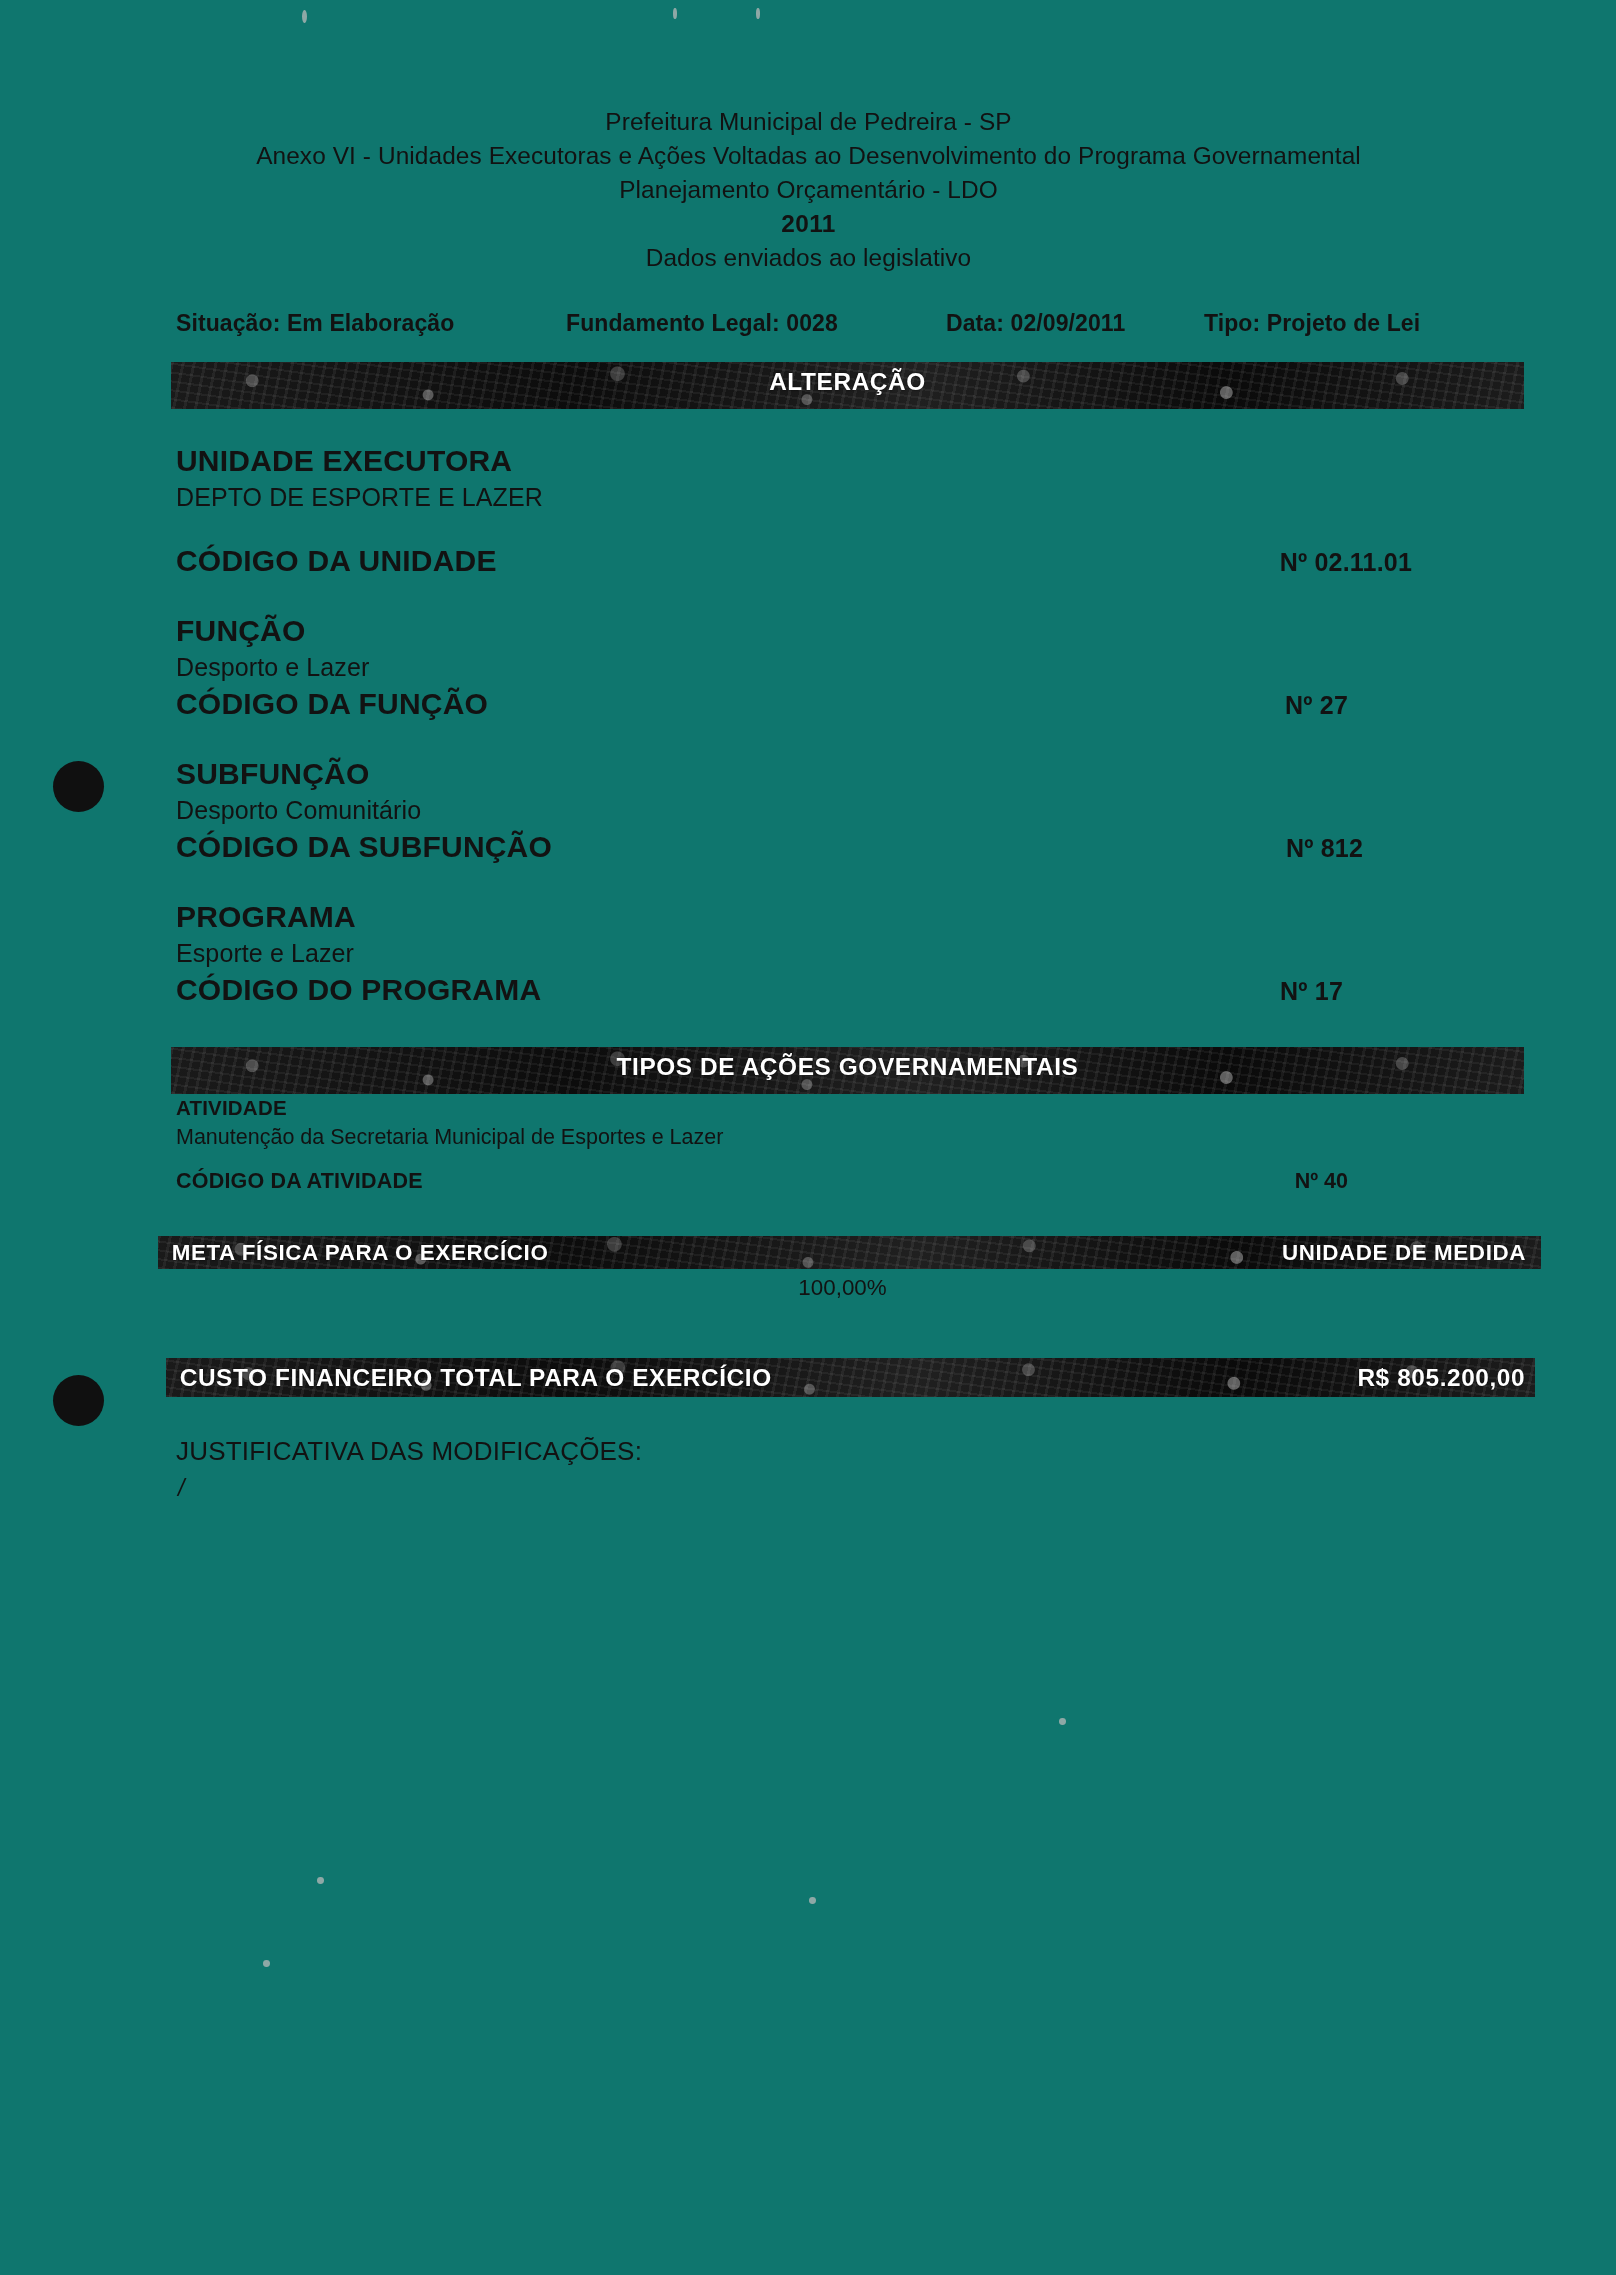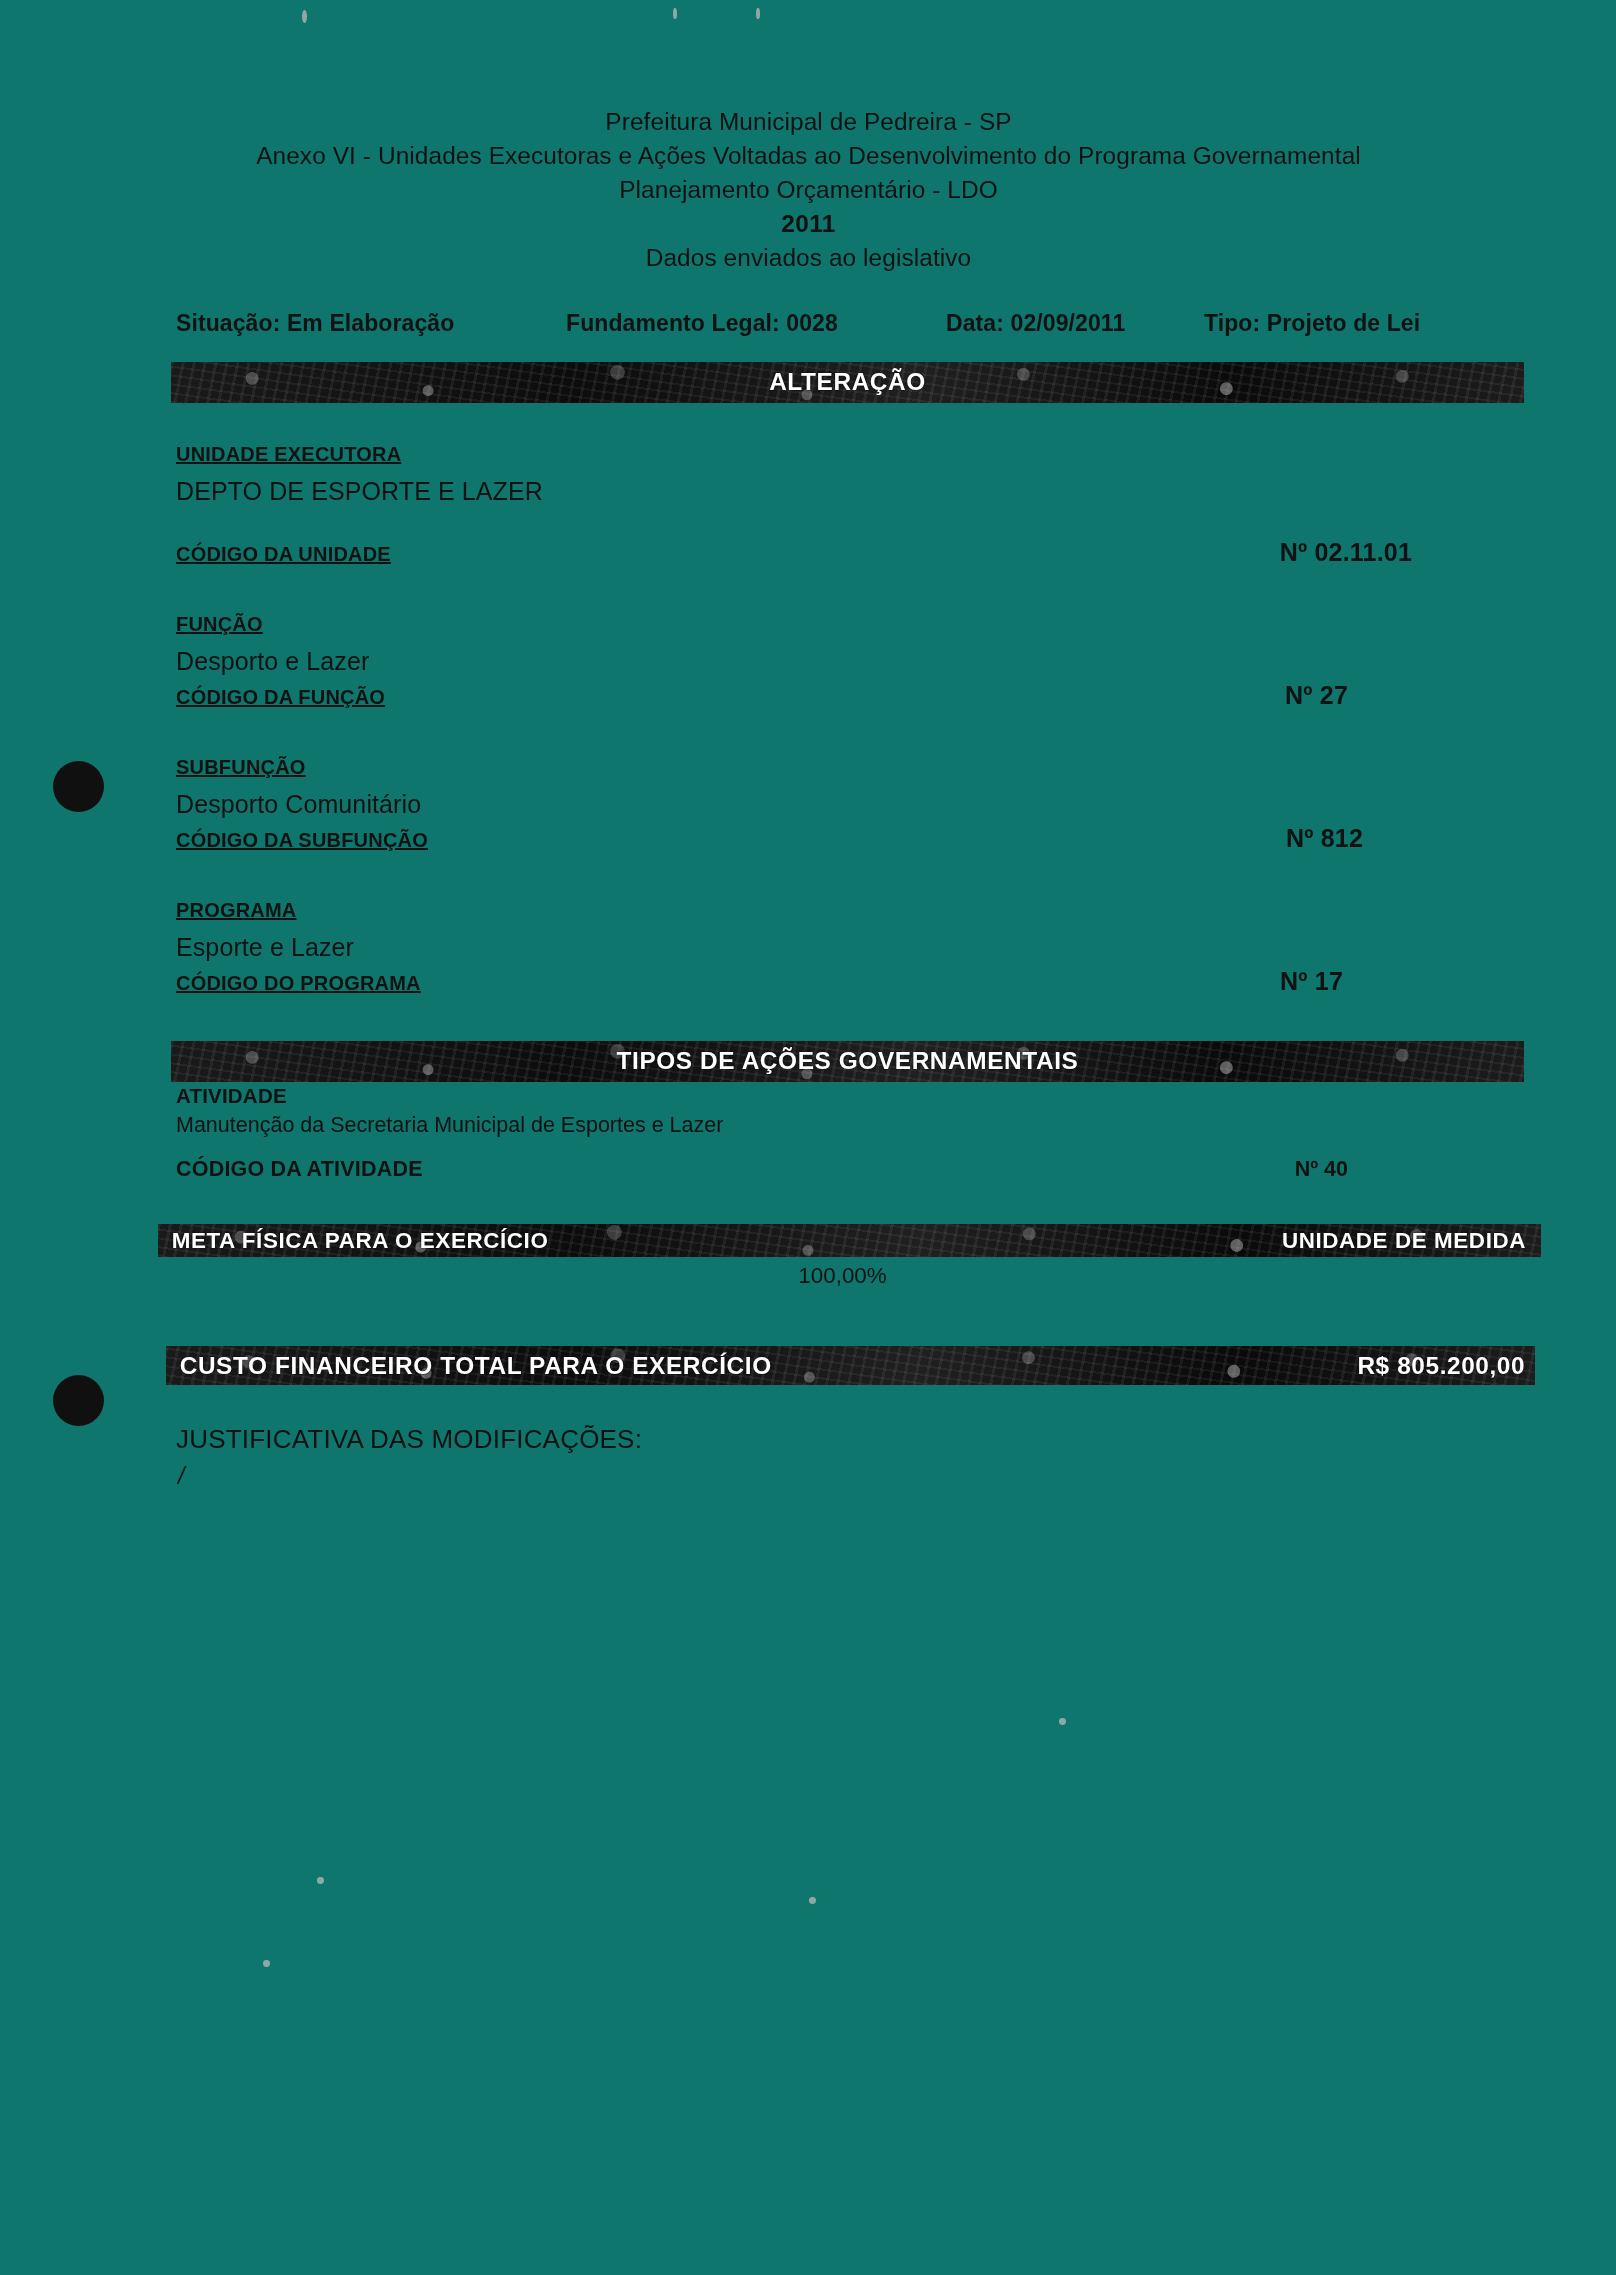"ALTERAÇÃO" .bar { height: 41px -> 47px }
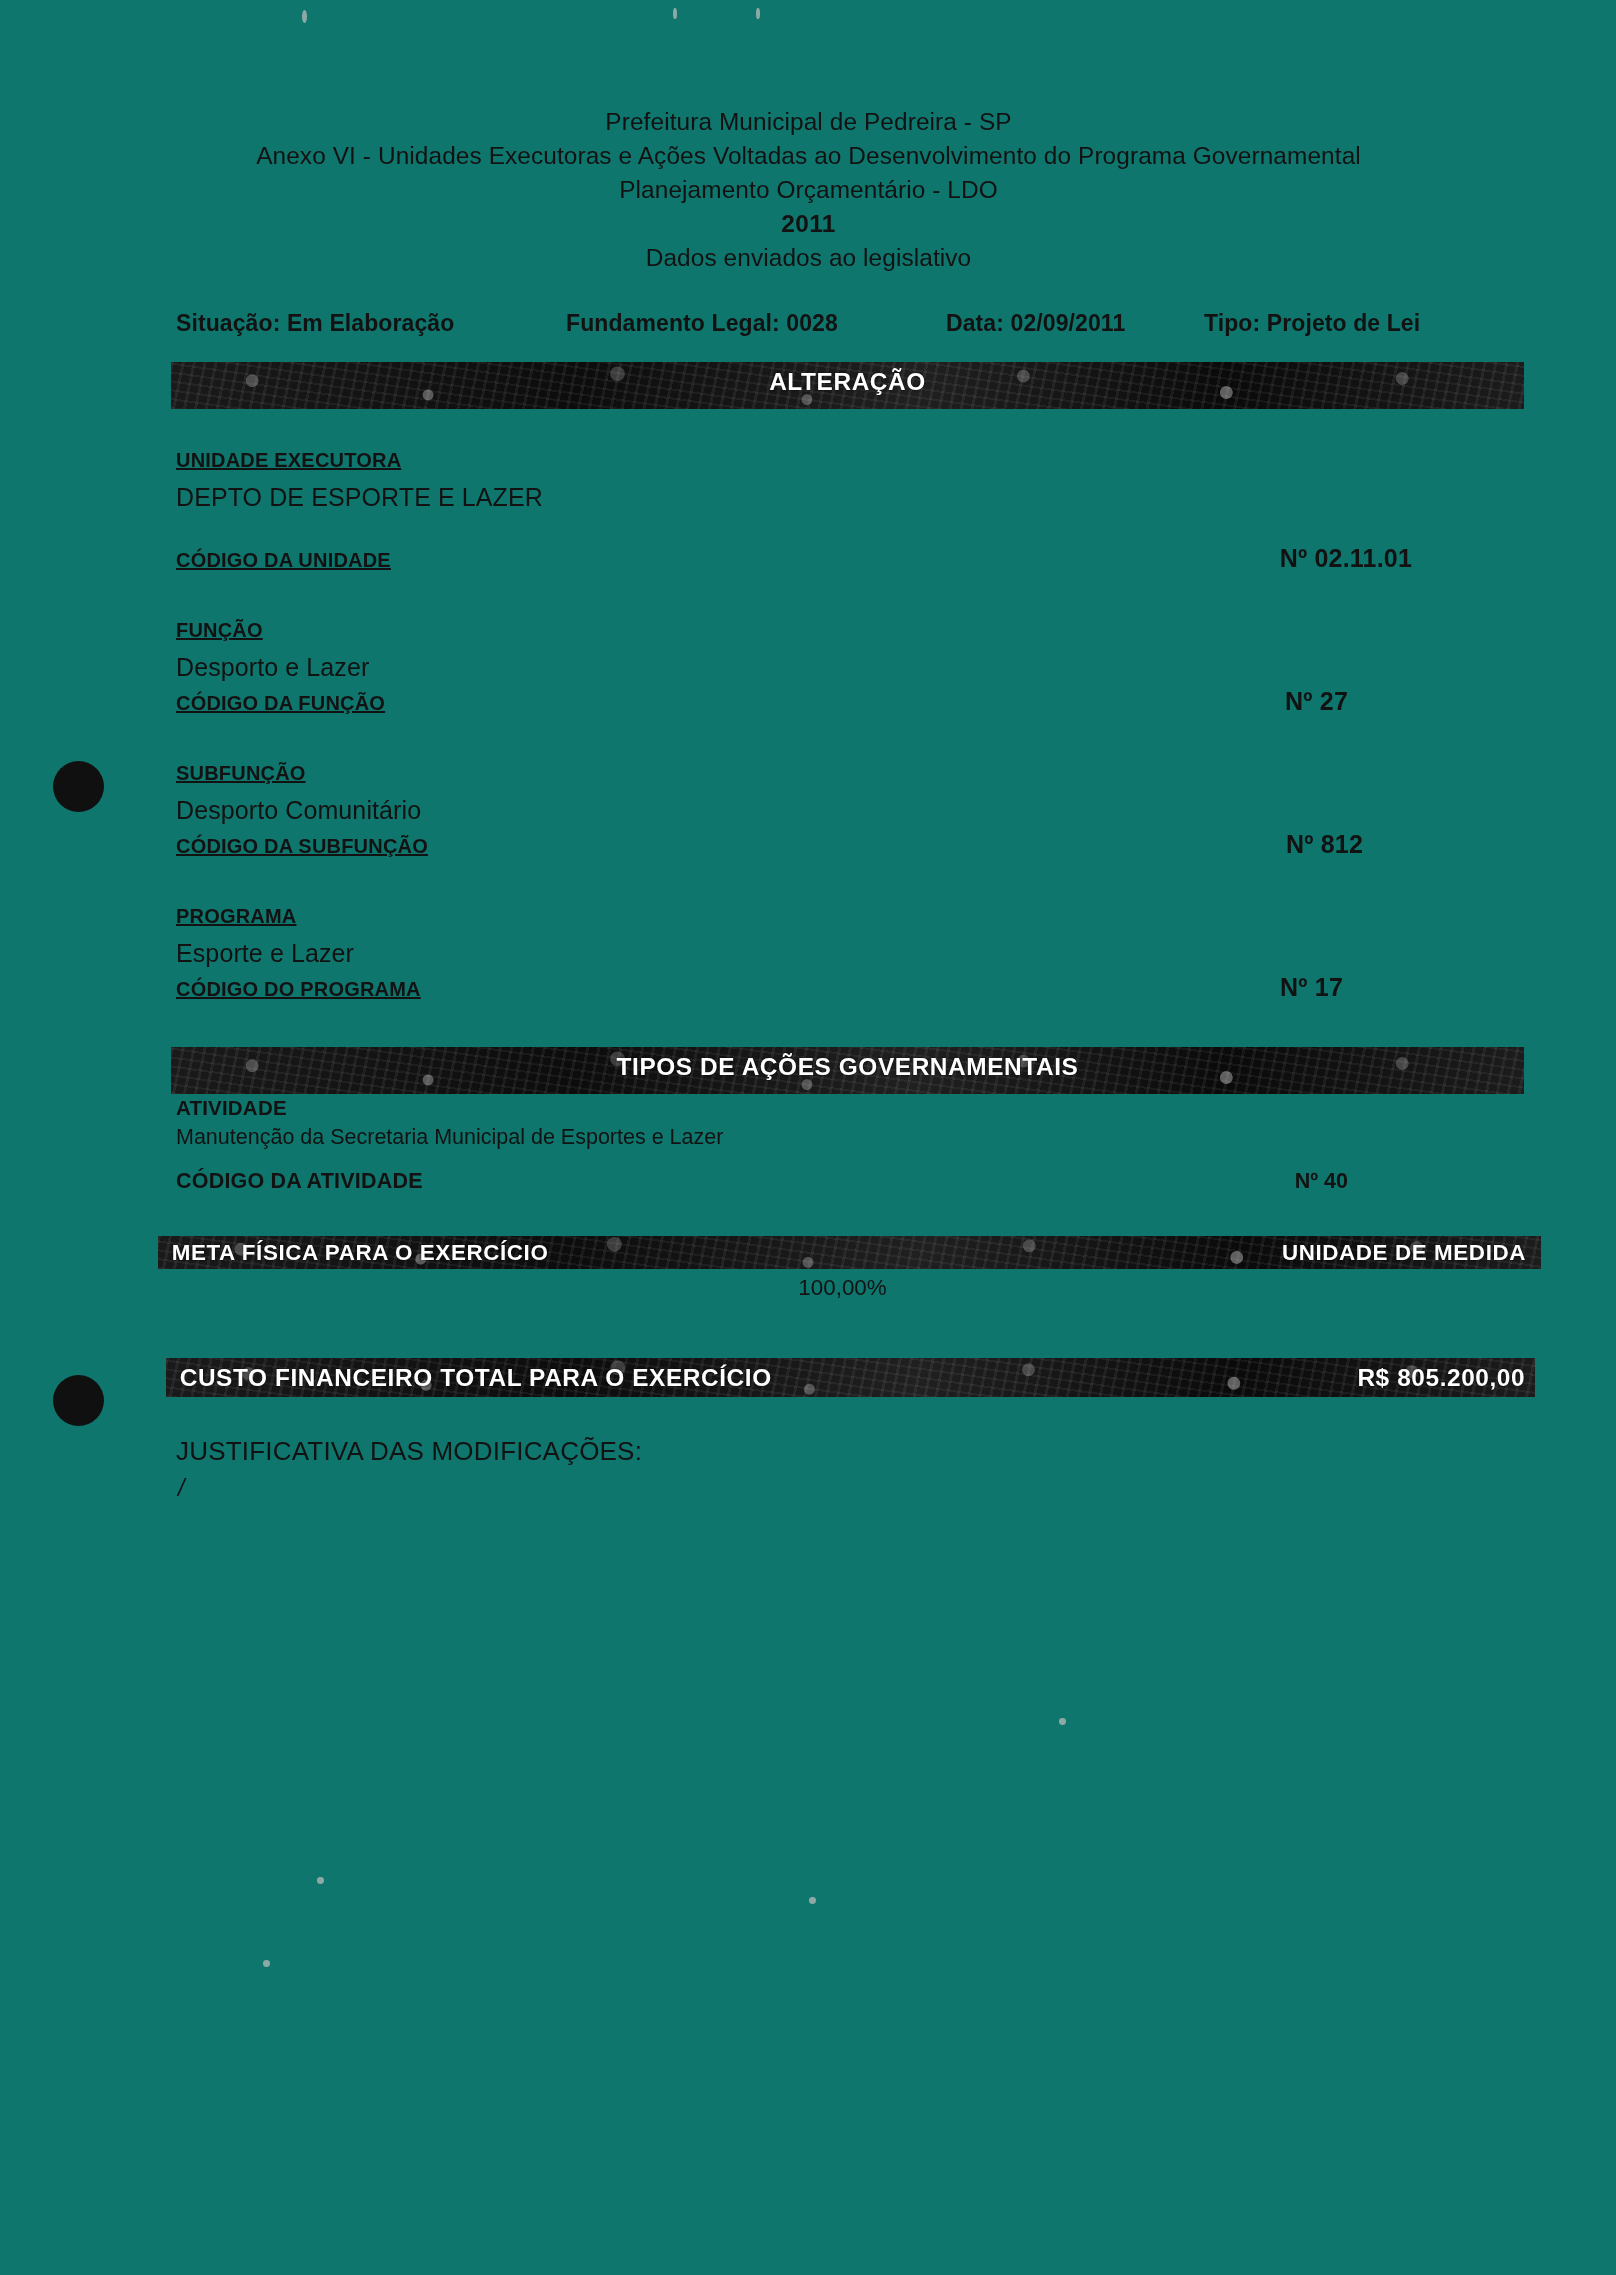"UNIDADE EXECUTORA" .label-bold { font-size: 20px -> 30px; text-decoration: underline -> none }
